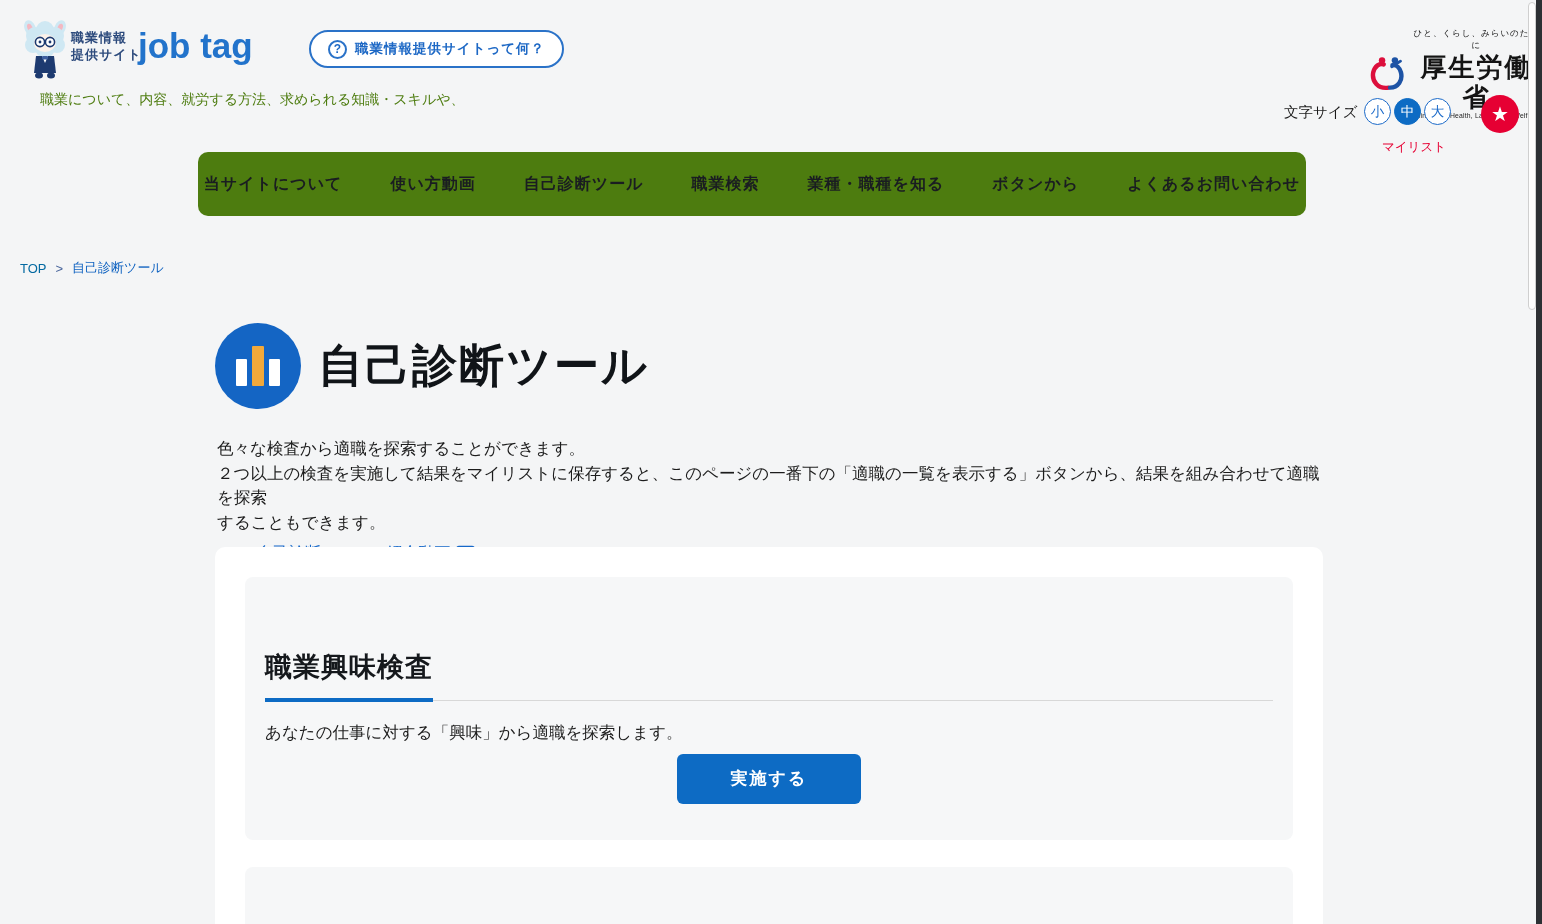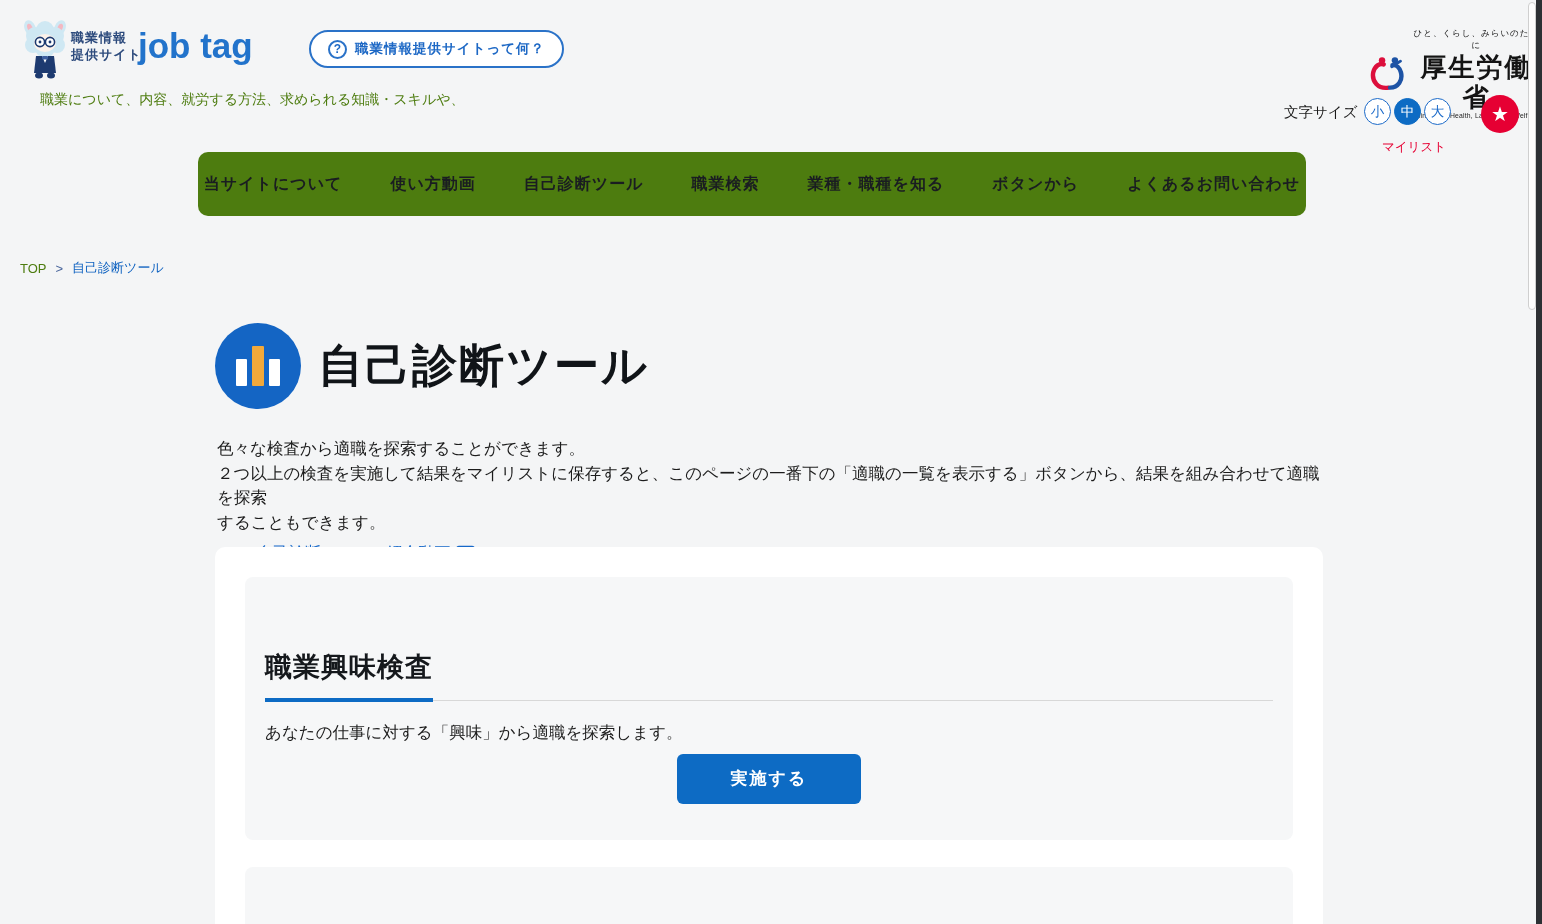"TOP" .bc-home { color: #4d7c0f -> #0369a1 }
